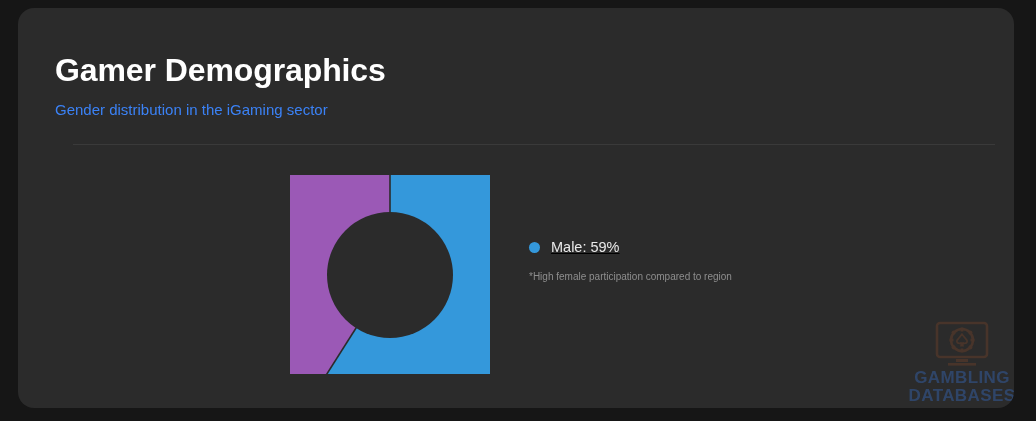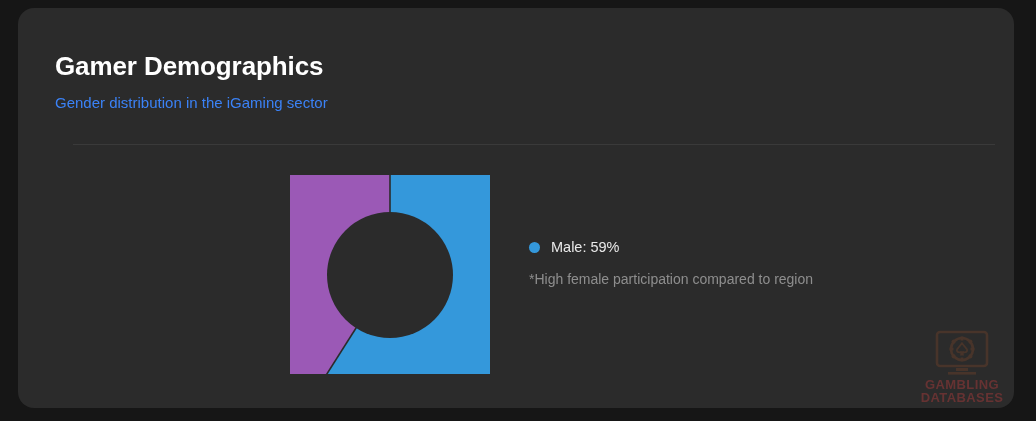"Gamer Demographics" .page-title { font-size: 26px -> 32px }
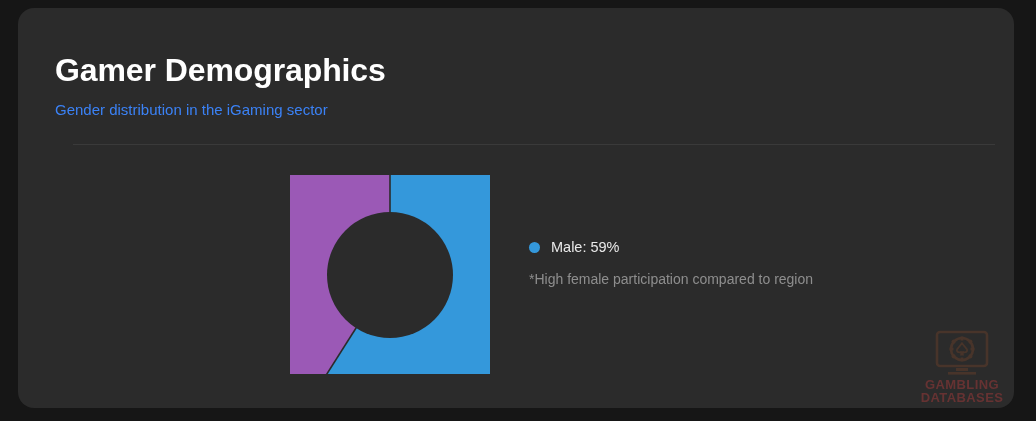"Male: 59%" .legend-item { text-decoration: none -> underline }
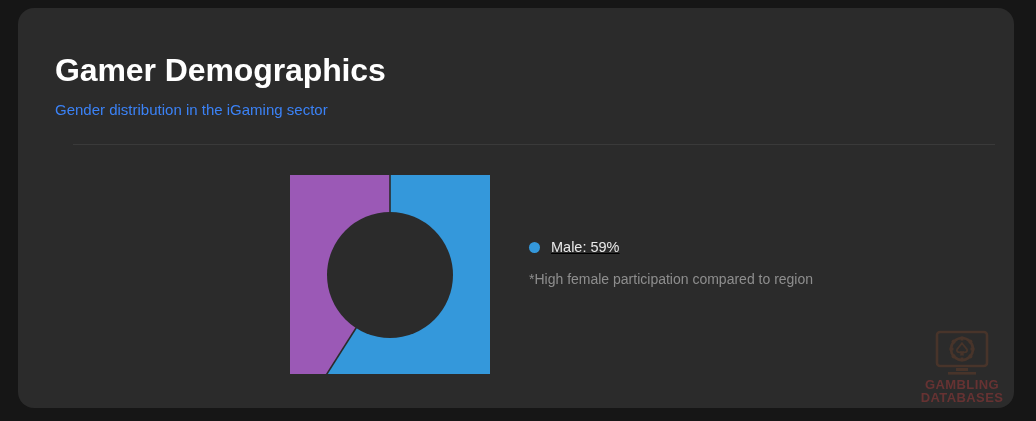"*High female participation compared to" .legend-note { font-size: 14px -> 10px }
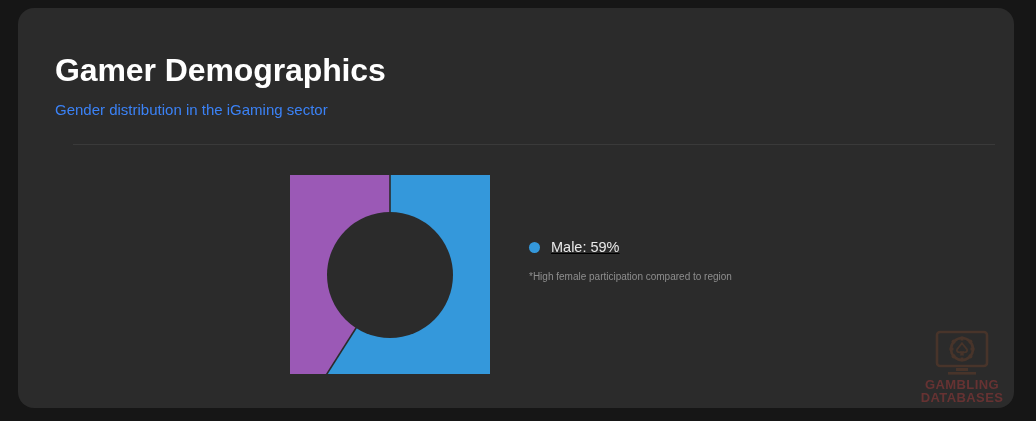"GAMBLING" .watermark-text { color: #ef4444 -> #3b82f6; font-size: 13px -> 17px }
